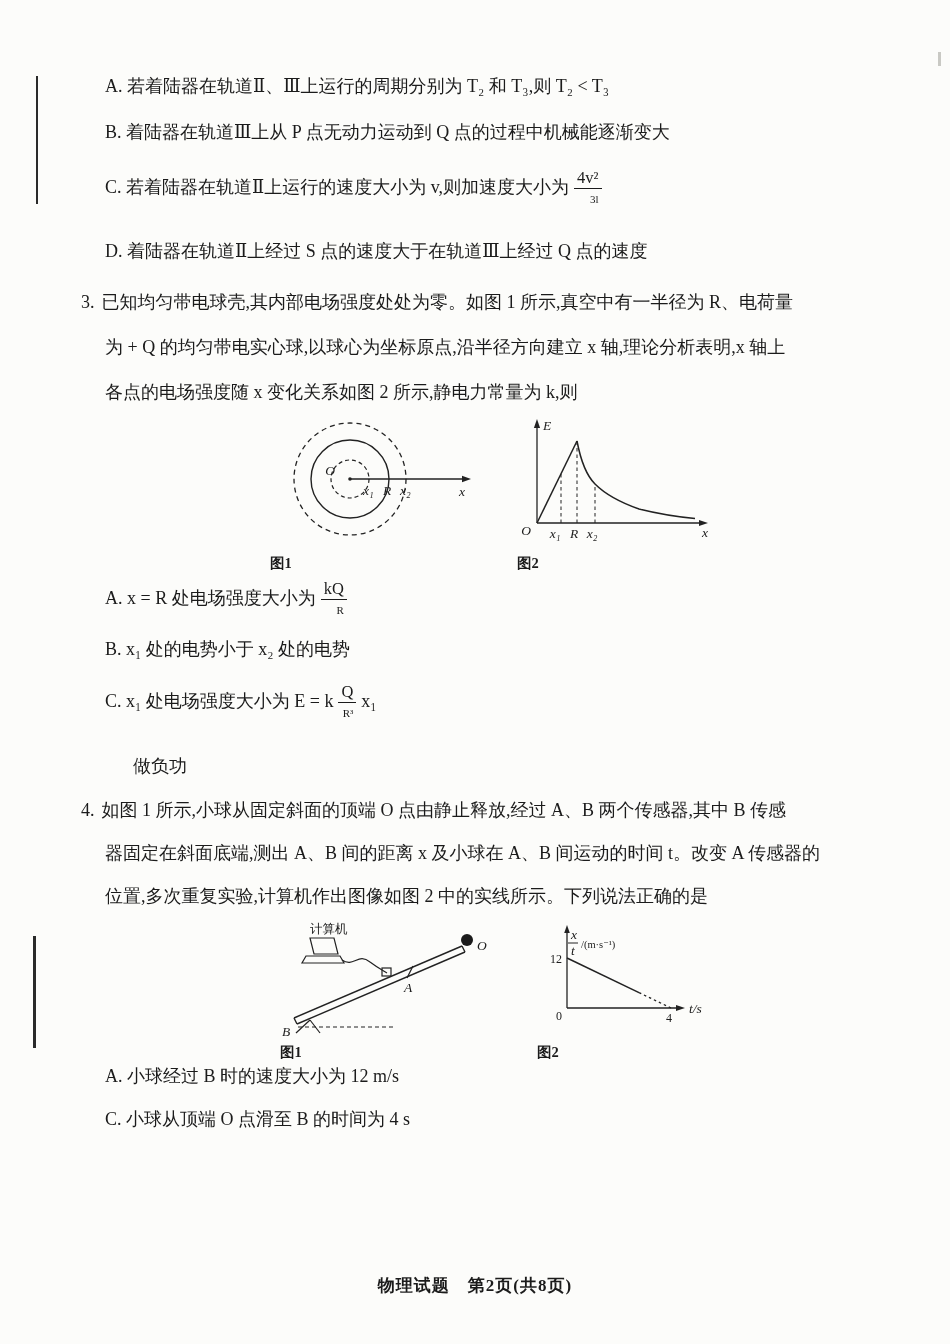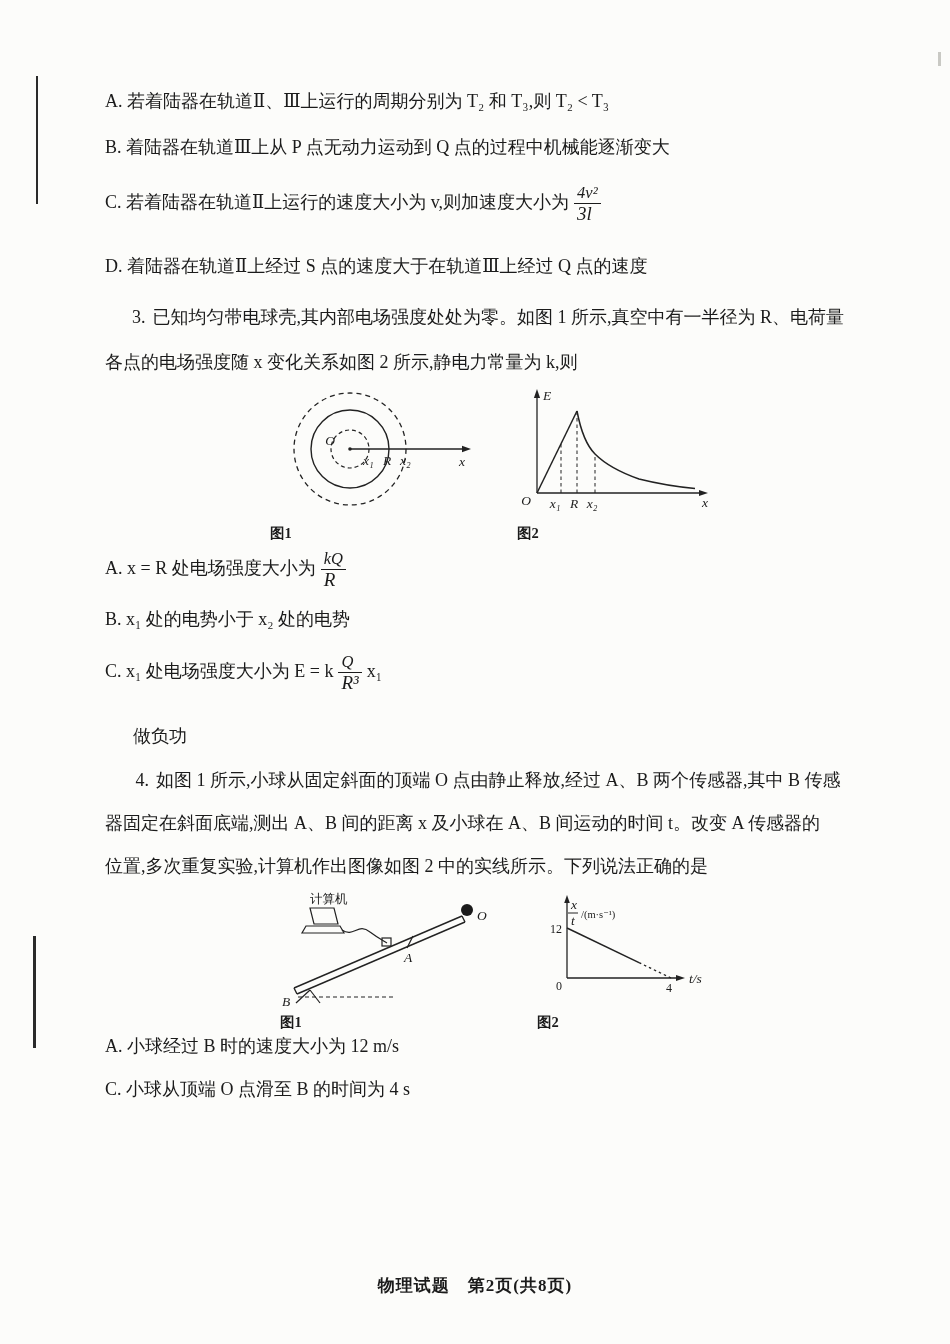"A. 若着陆器在轨道Ⅱ、Ⅲ上运行的周期分别为 T₂ 和 T₃,则" .content { margin-top: 15px -> none }
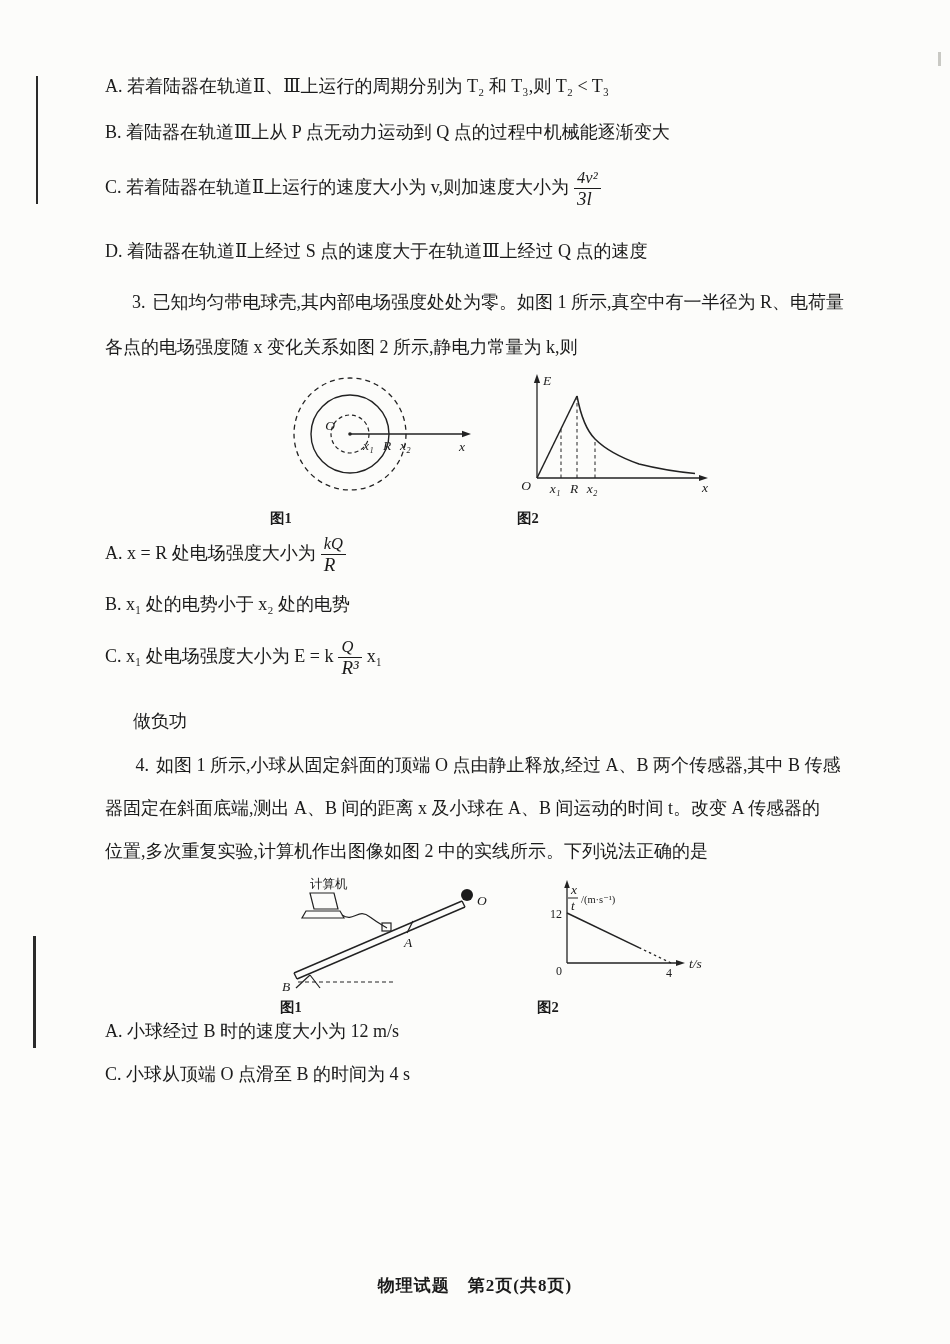"4v²" .frac { font-style: italic -> none; text-align: left -> right }
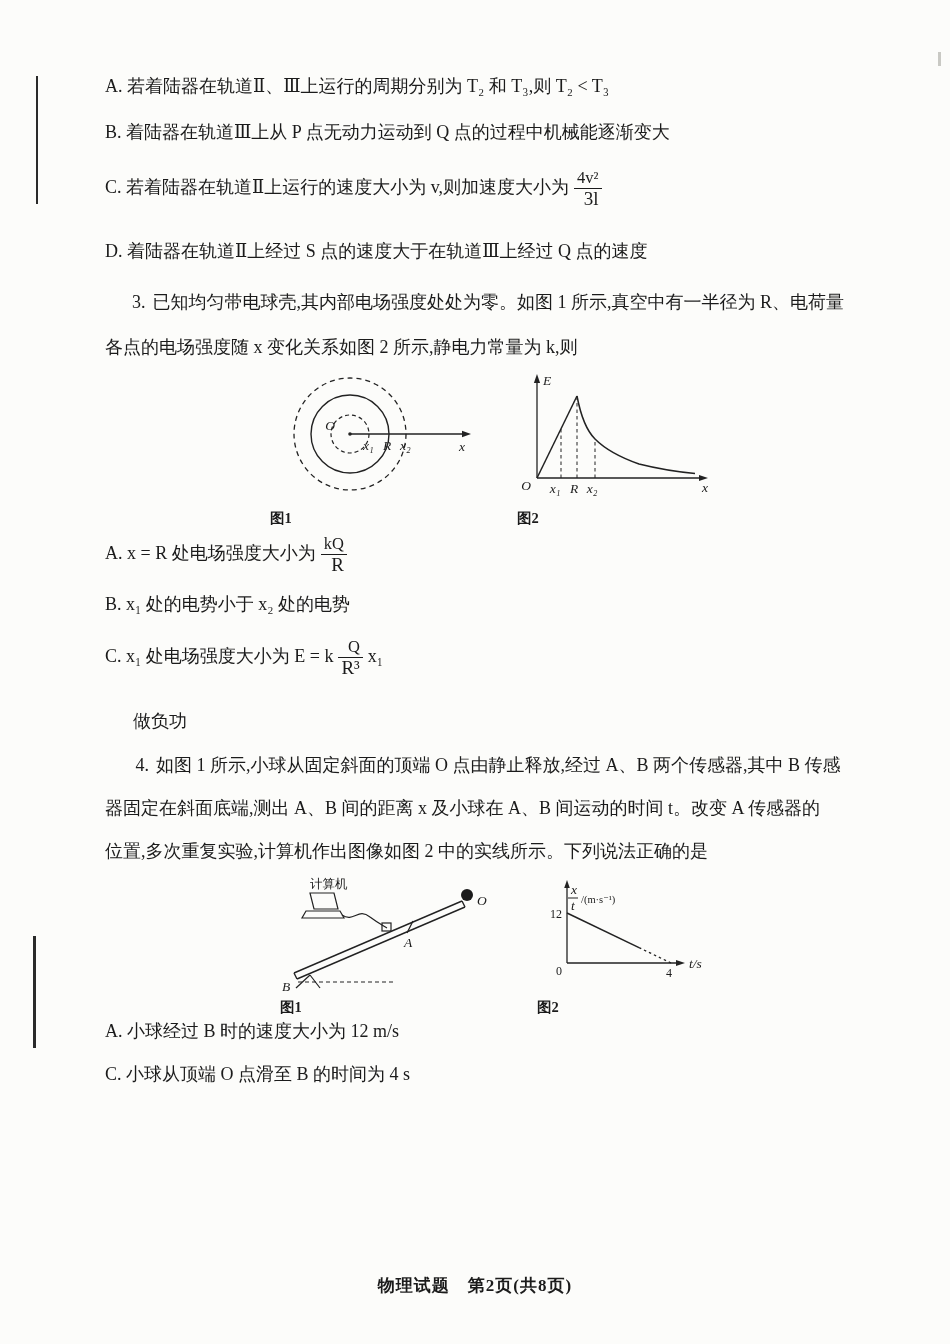"3l" .frac .fden { font-size: 19px -> 11px }
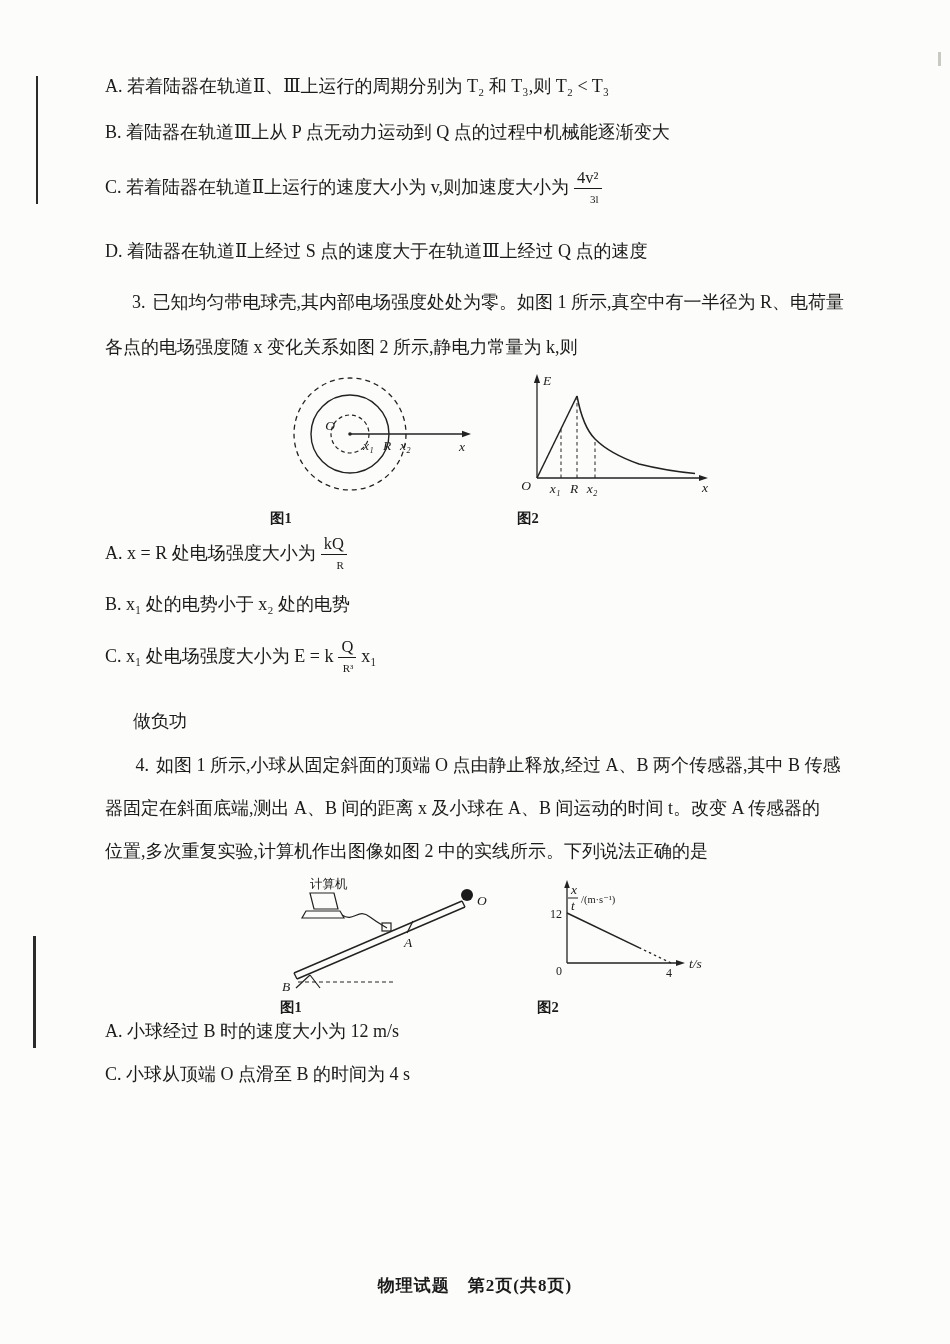"3. 已知均匀带电球壳,其内部电场强度处处为零。如图 1 所示,真空中有一半径为" .stem-line.first { text-align: center -> none }
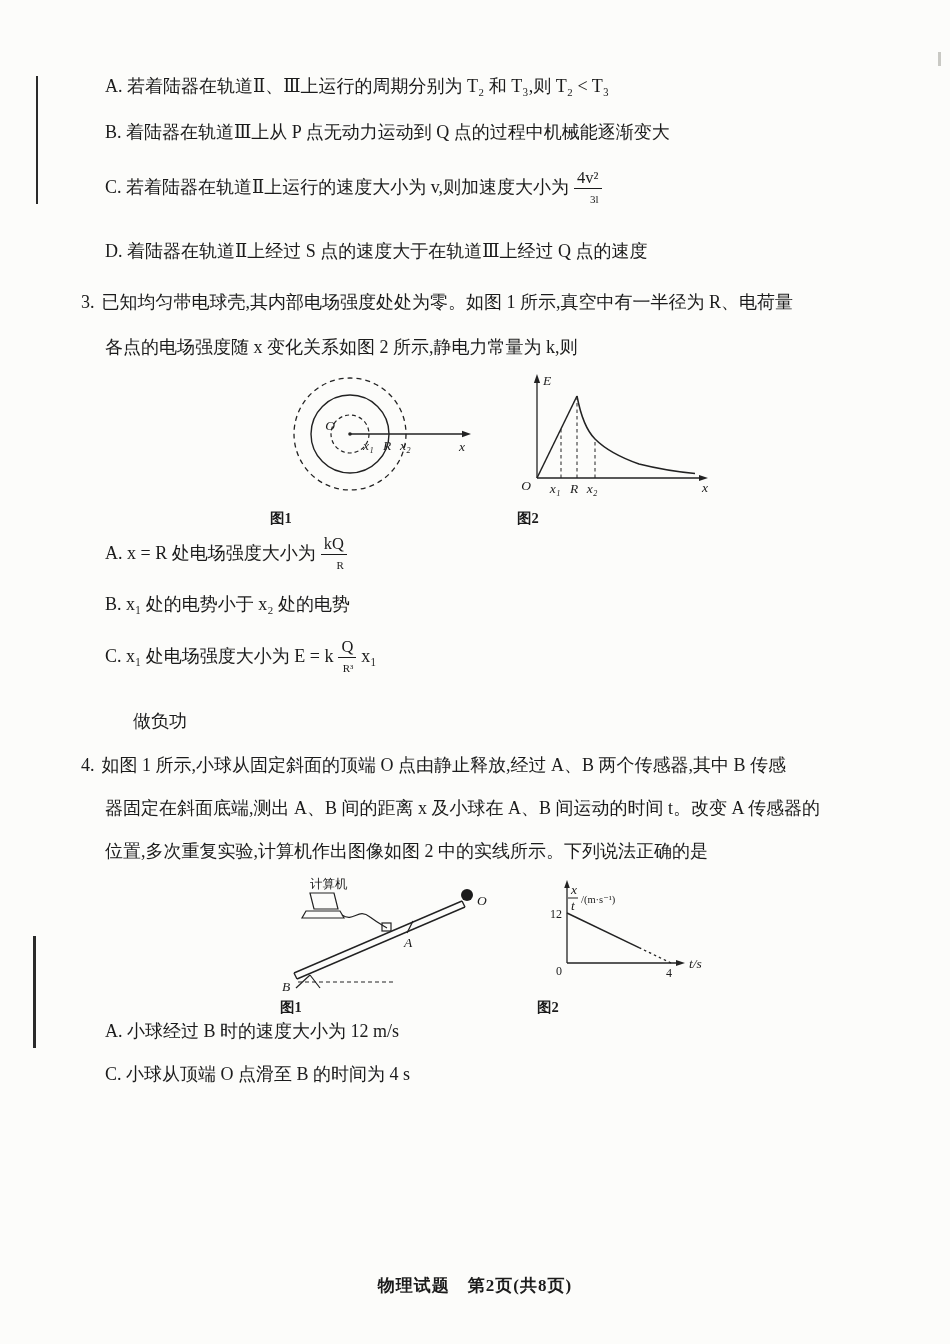"为 + Q 的均匀带电实心球,以球心为坐标原点,沿半径方向建立 x" div.stem-line { html: none -> <div>为 + Q 的均匀带电实心球,以球心为坐标原点,沿半径方向建立 x 轴,理论分析表明,x 轴上</div> }
